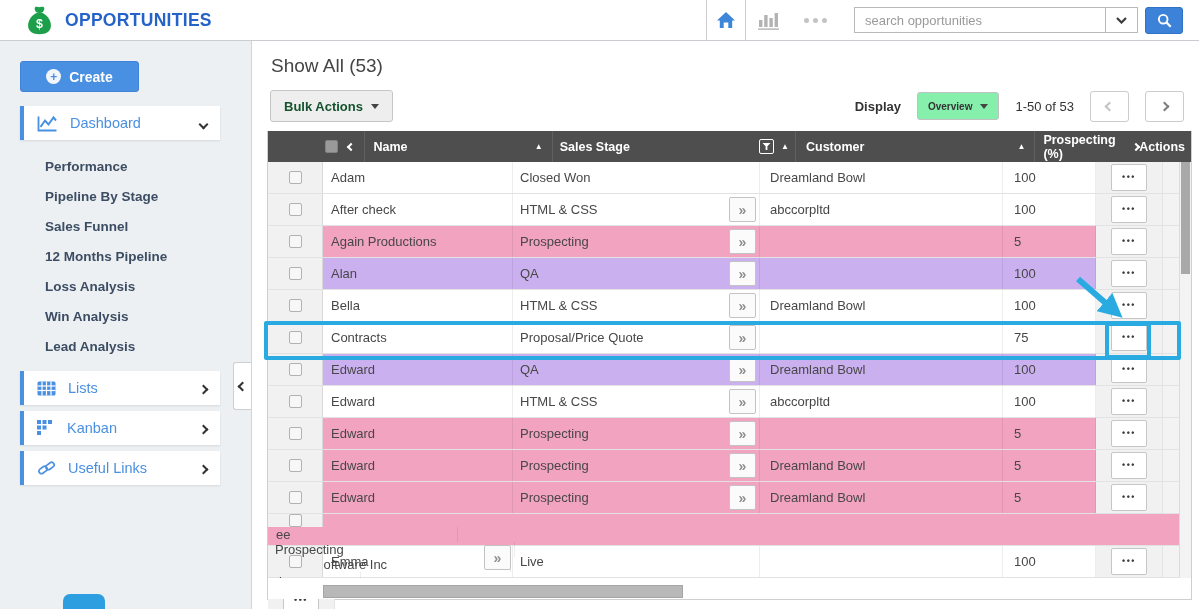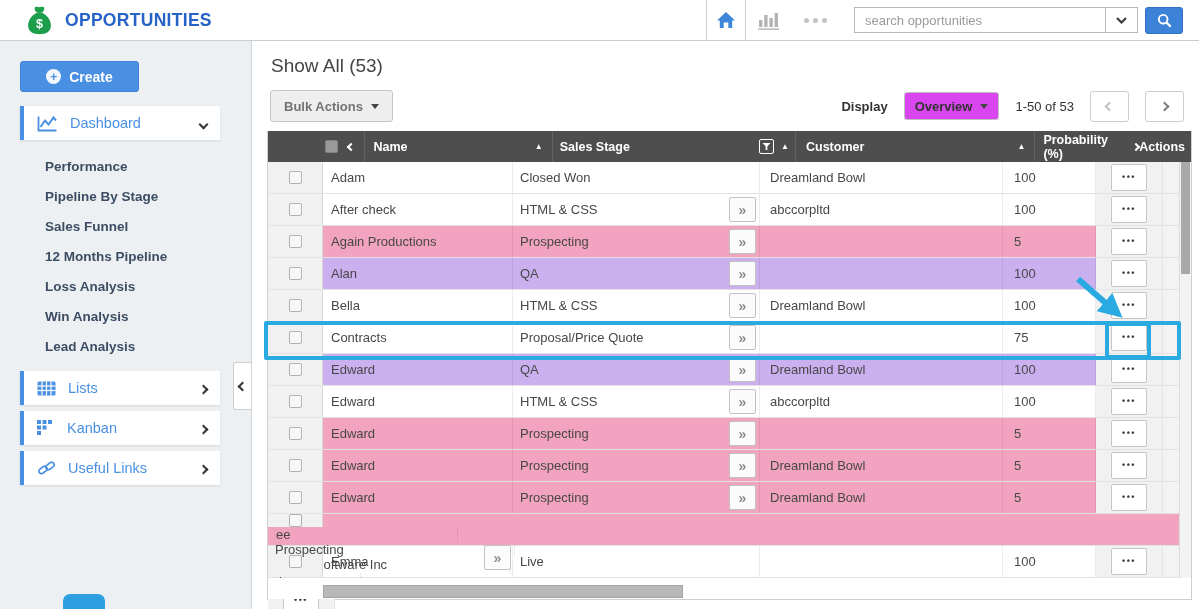"Bulk Actions" .bulk-btn { color: #737373 -> #14532d }
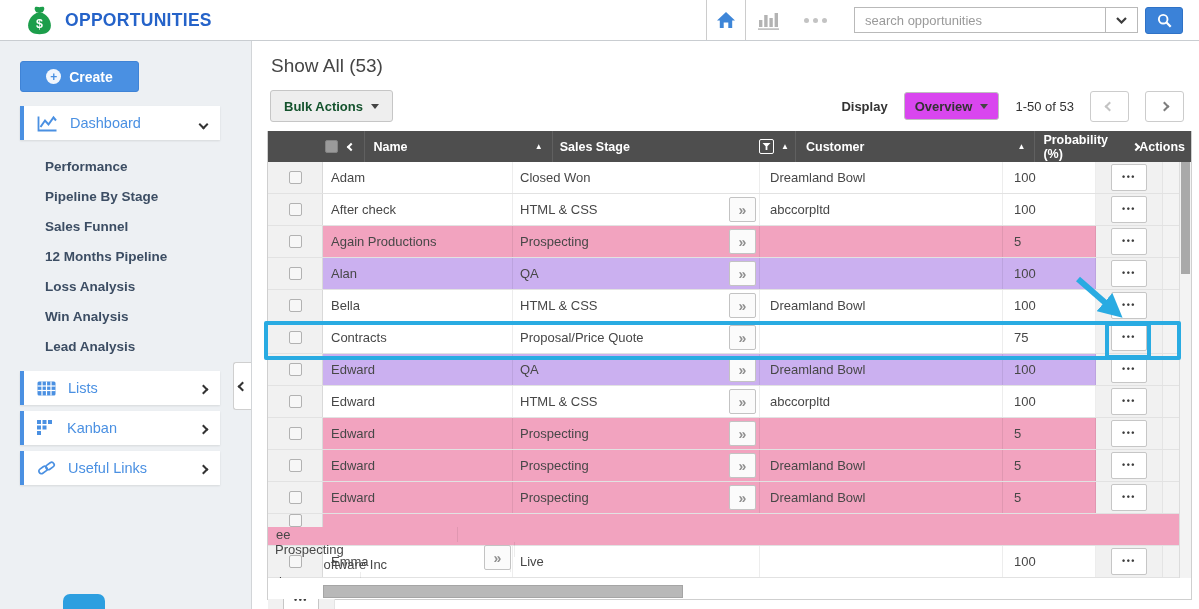"Overview" .overview-btn { background: #d946ef -> #86efac; font-size: 13px -> 10px }
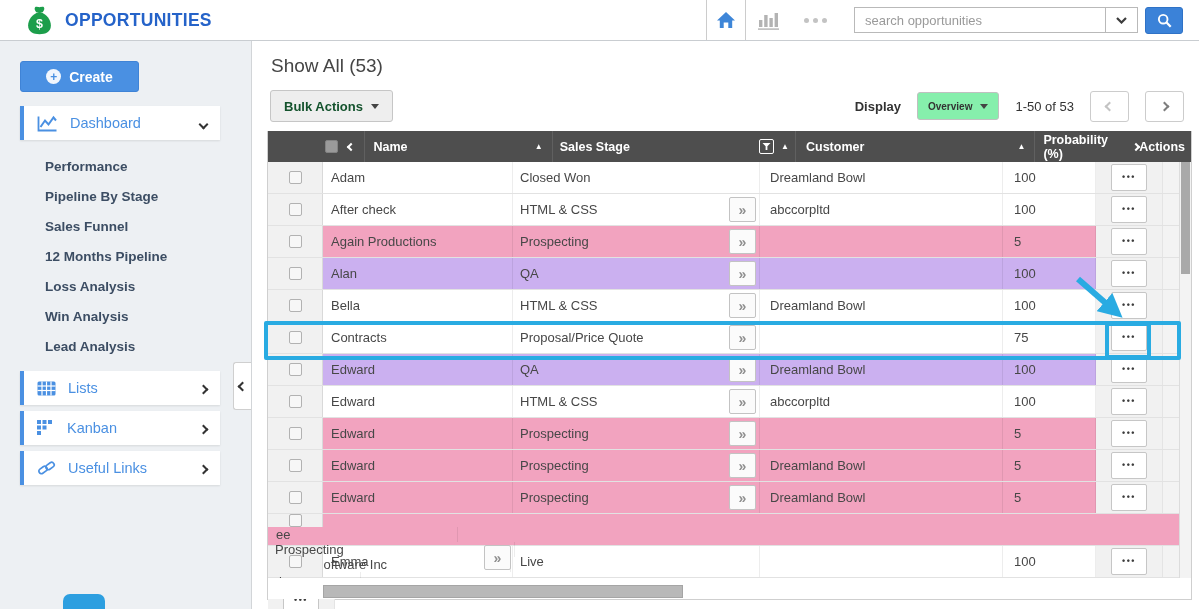"Probability (%)" span { text: Probability -> Prospecting }
